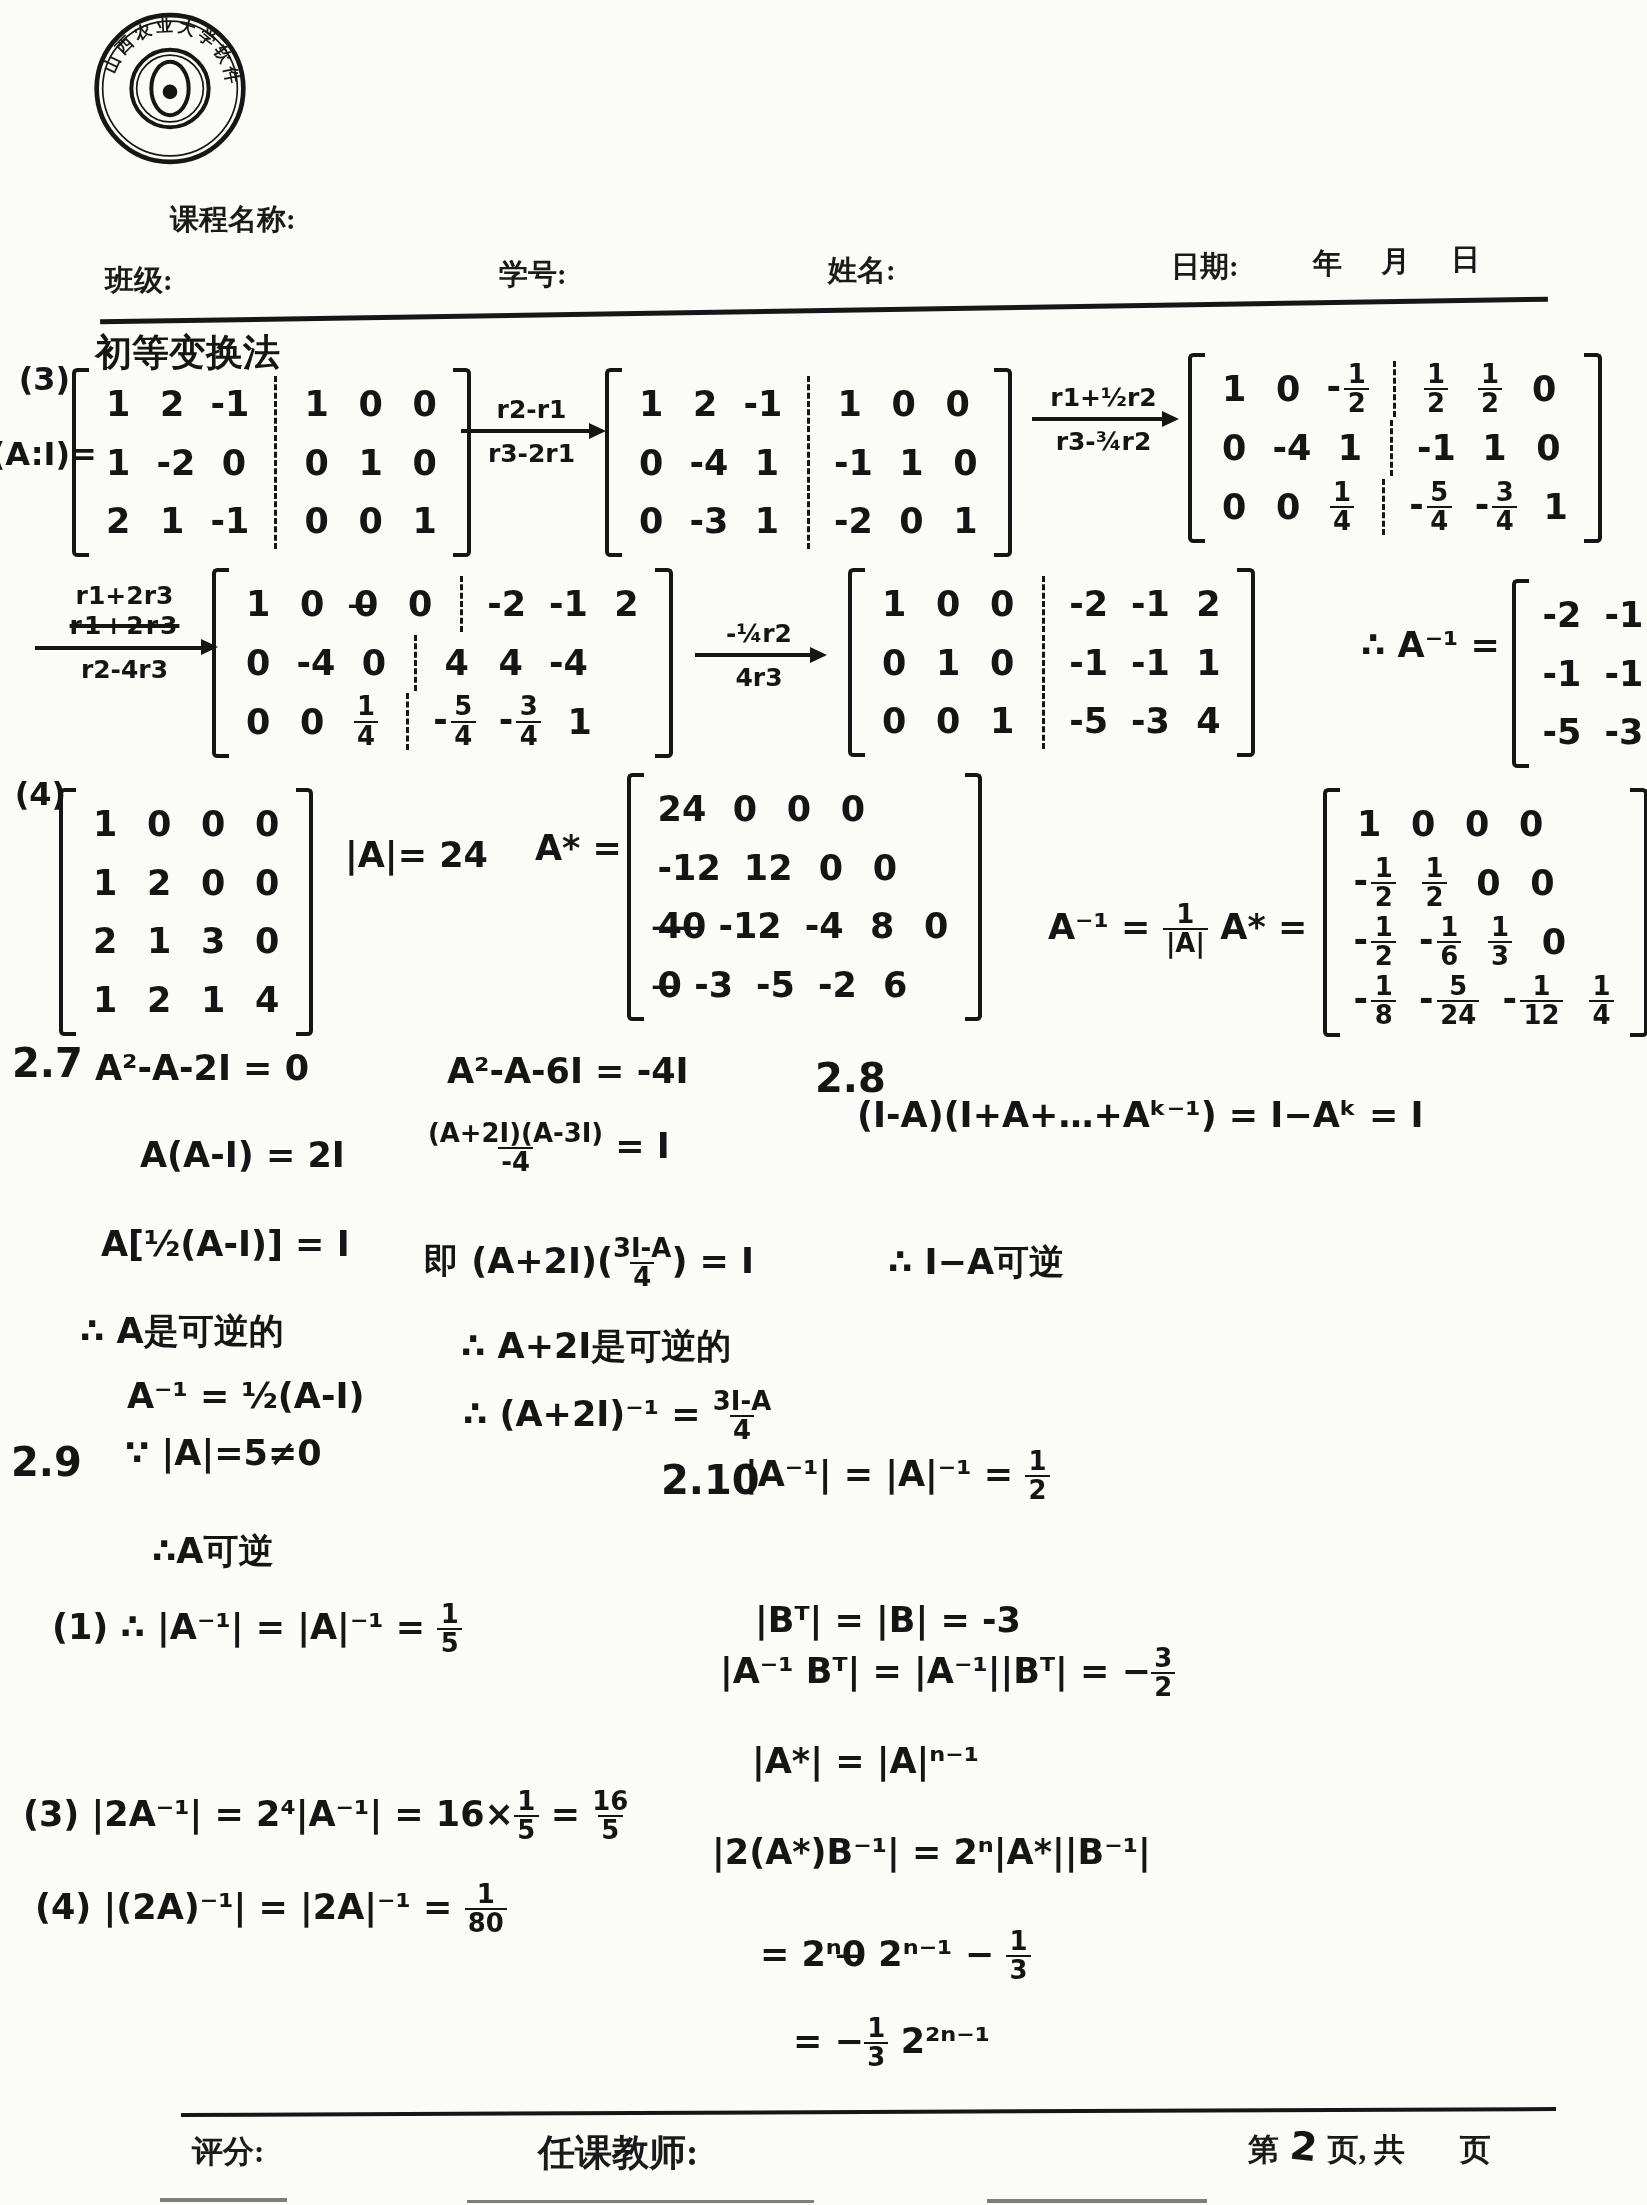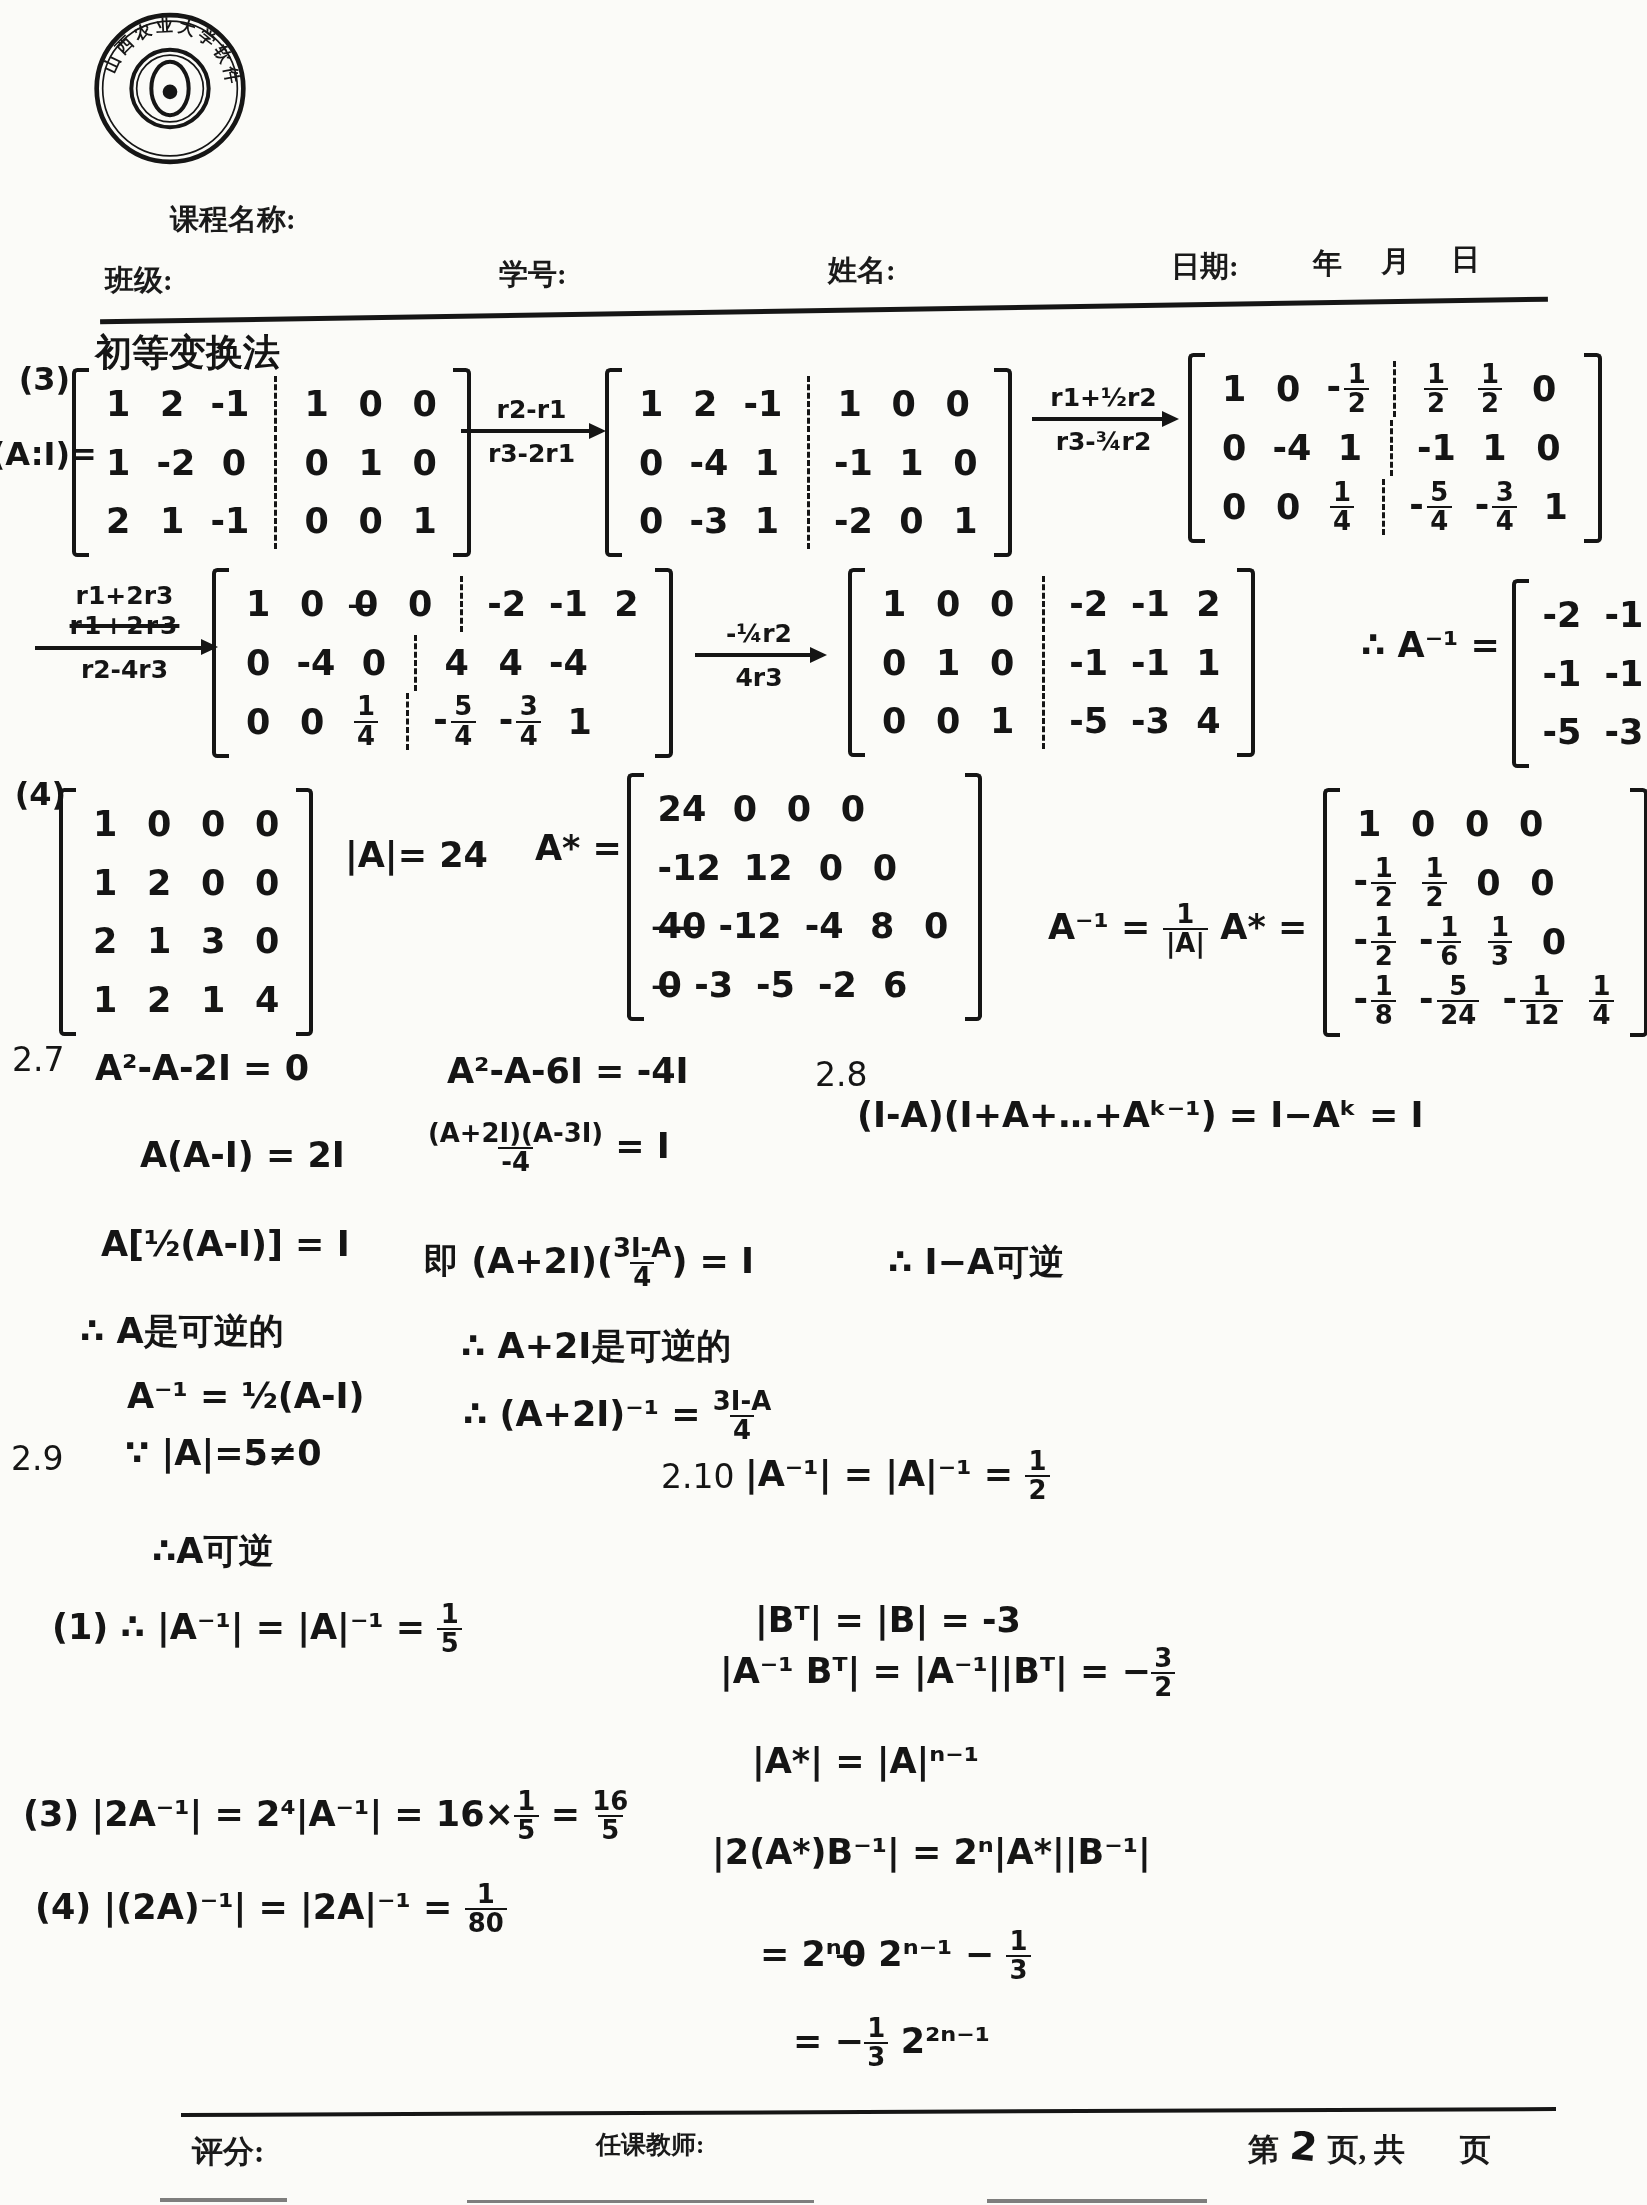"2.7" .seclabel { font-size: 33px -> 40px; font-weight: 400 -> 700 }
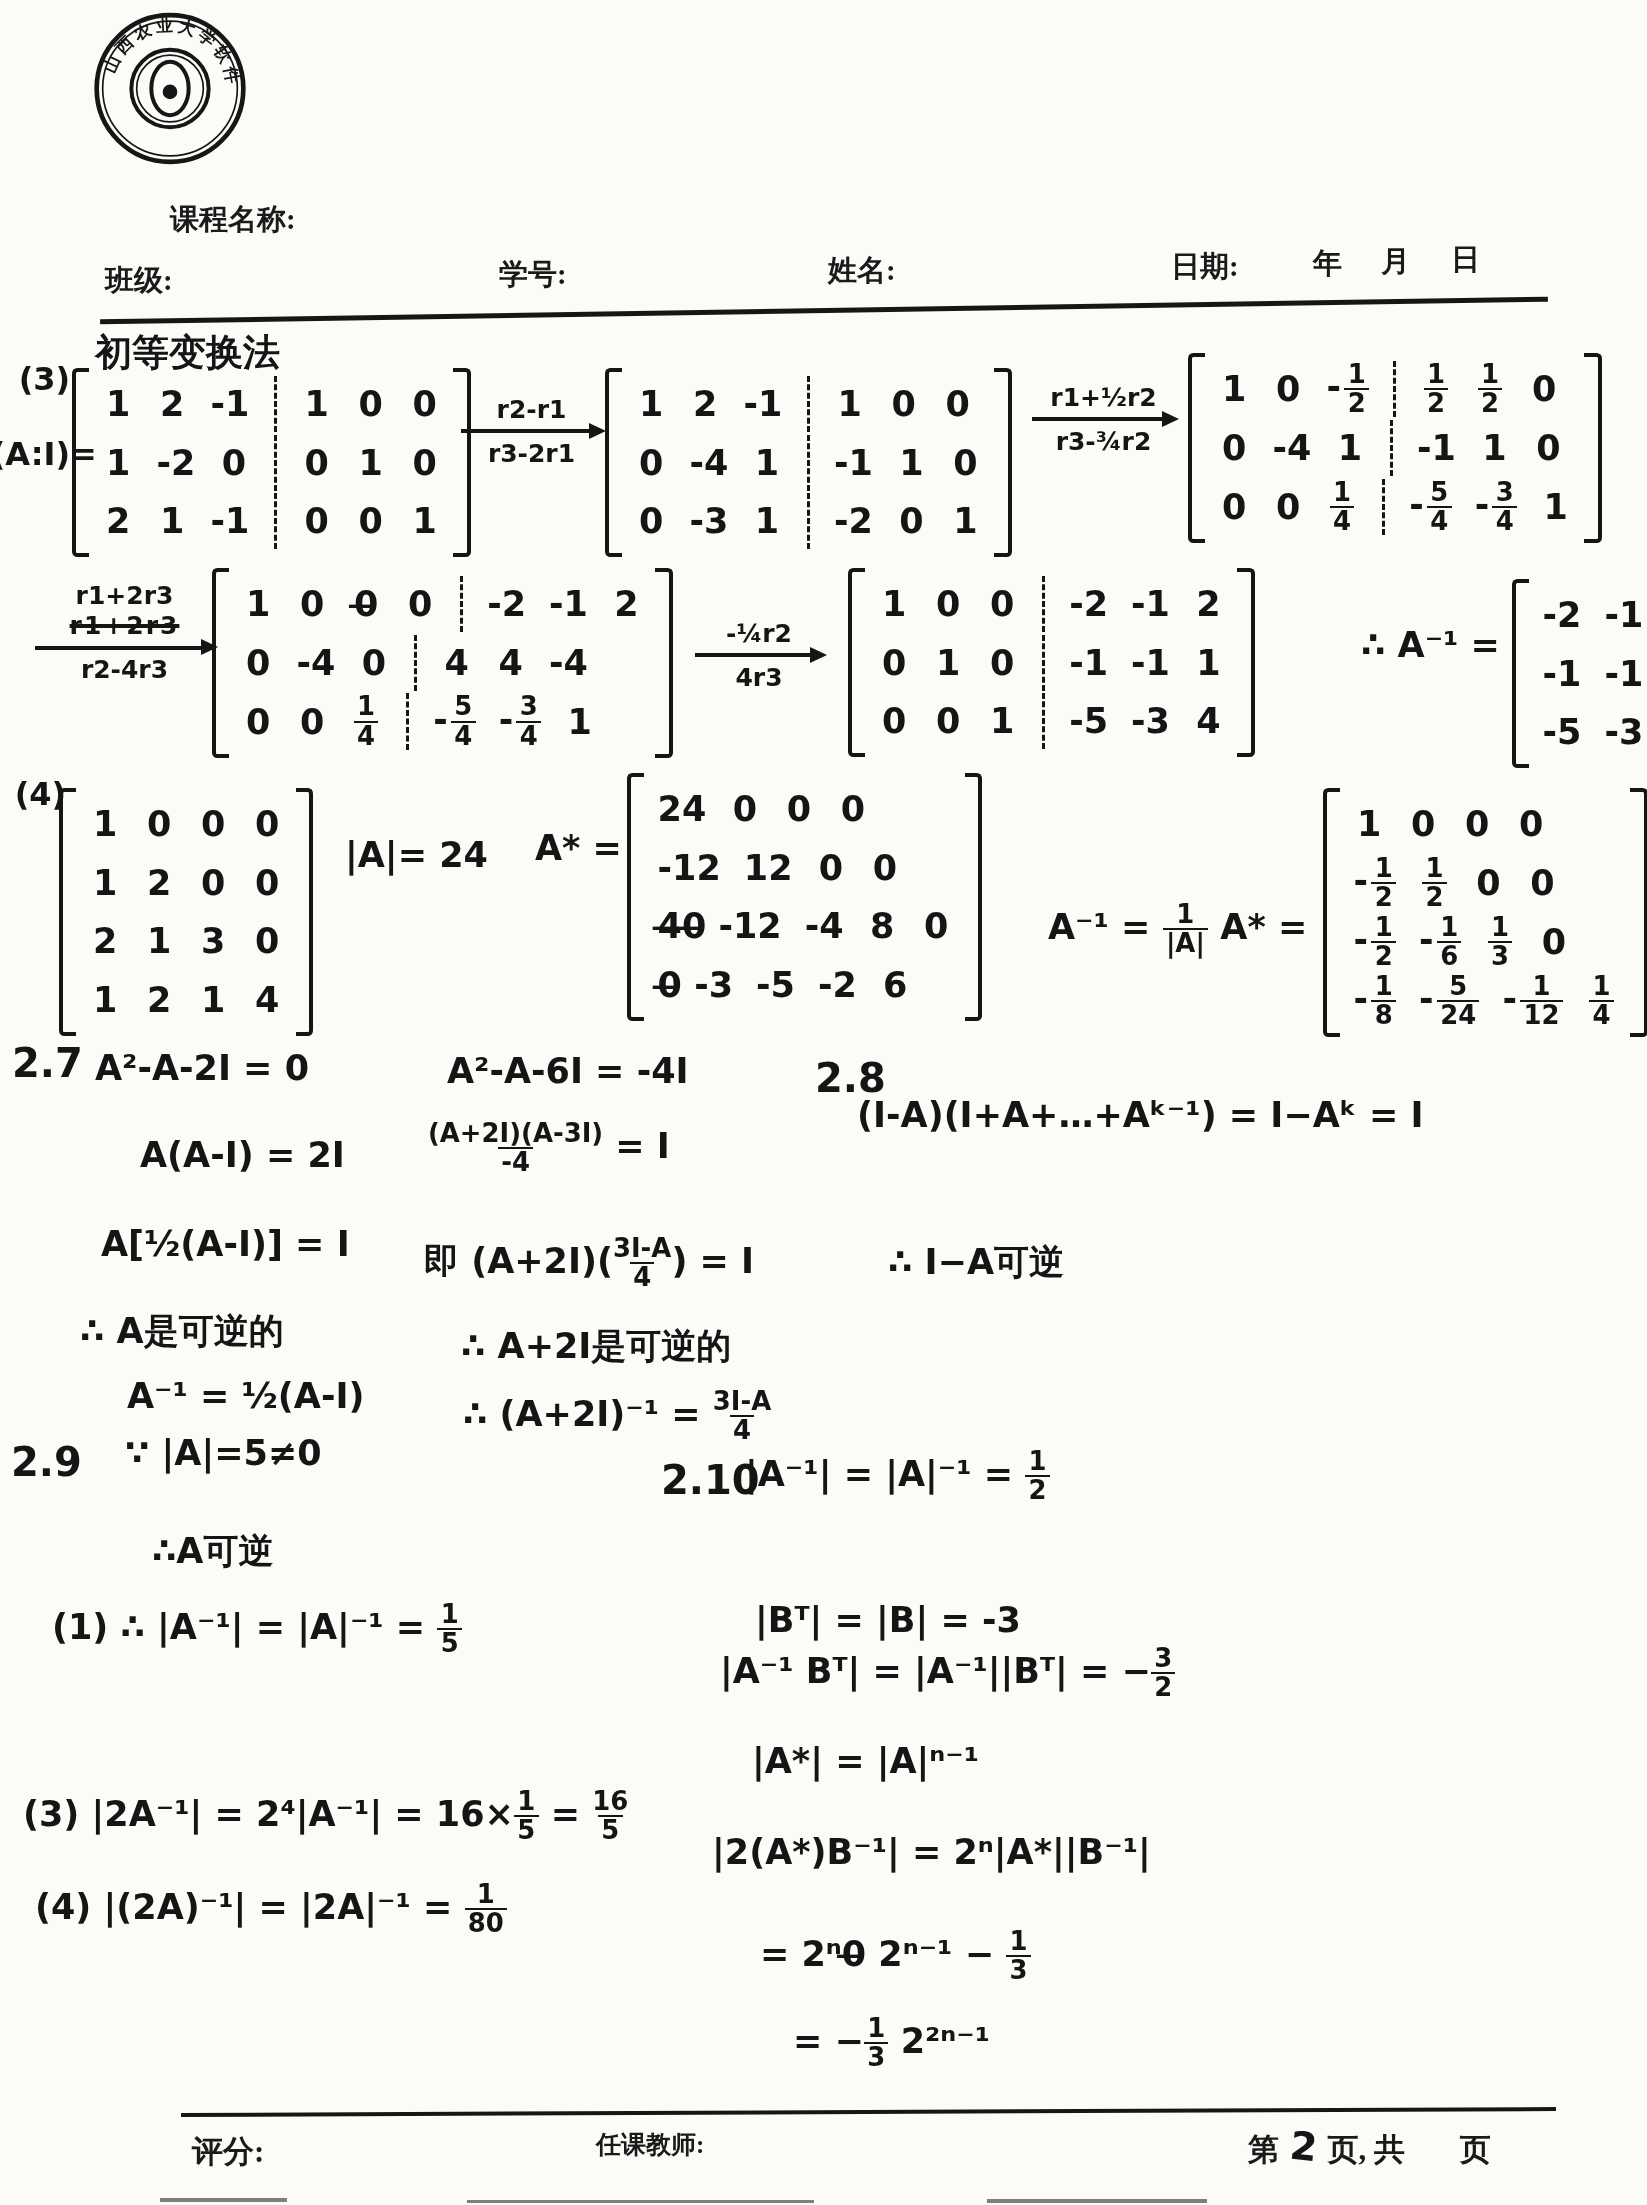"任课教师:" div.abs { font-size: 25px -> 37px; left: 596px -> 538px }
